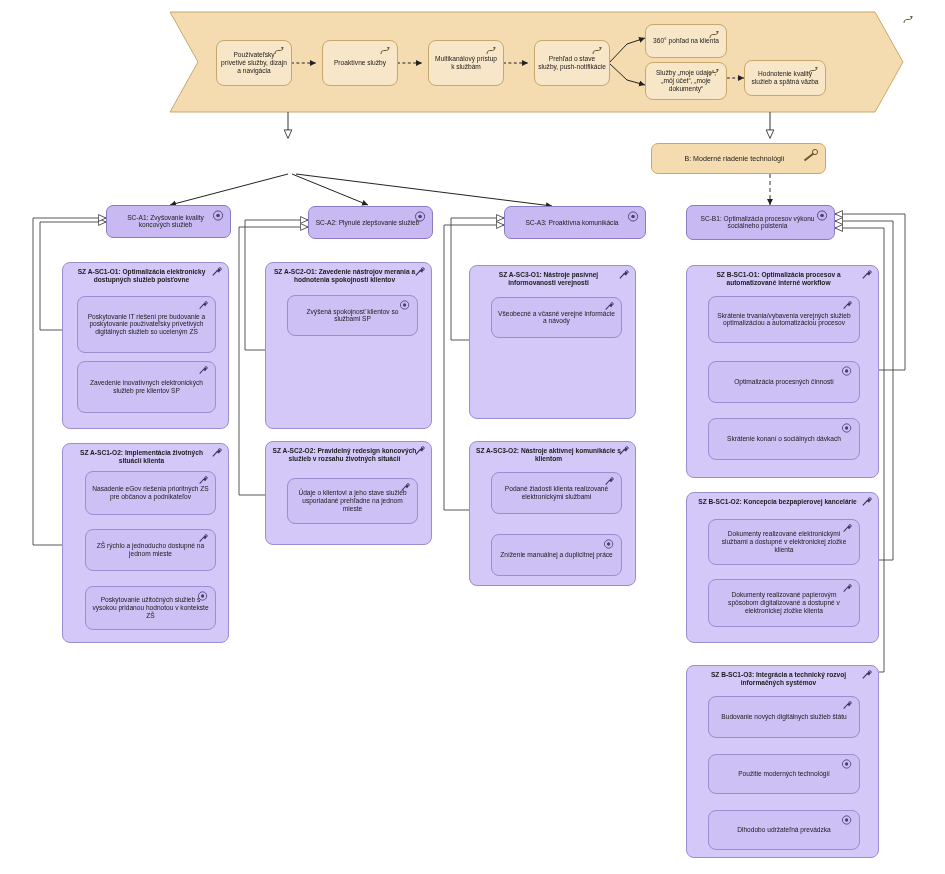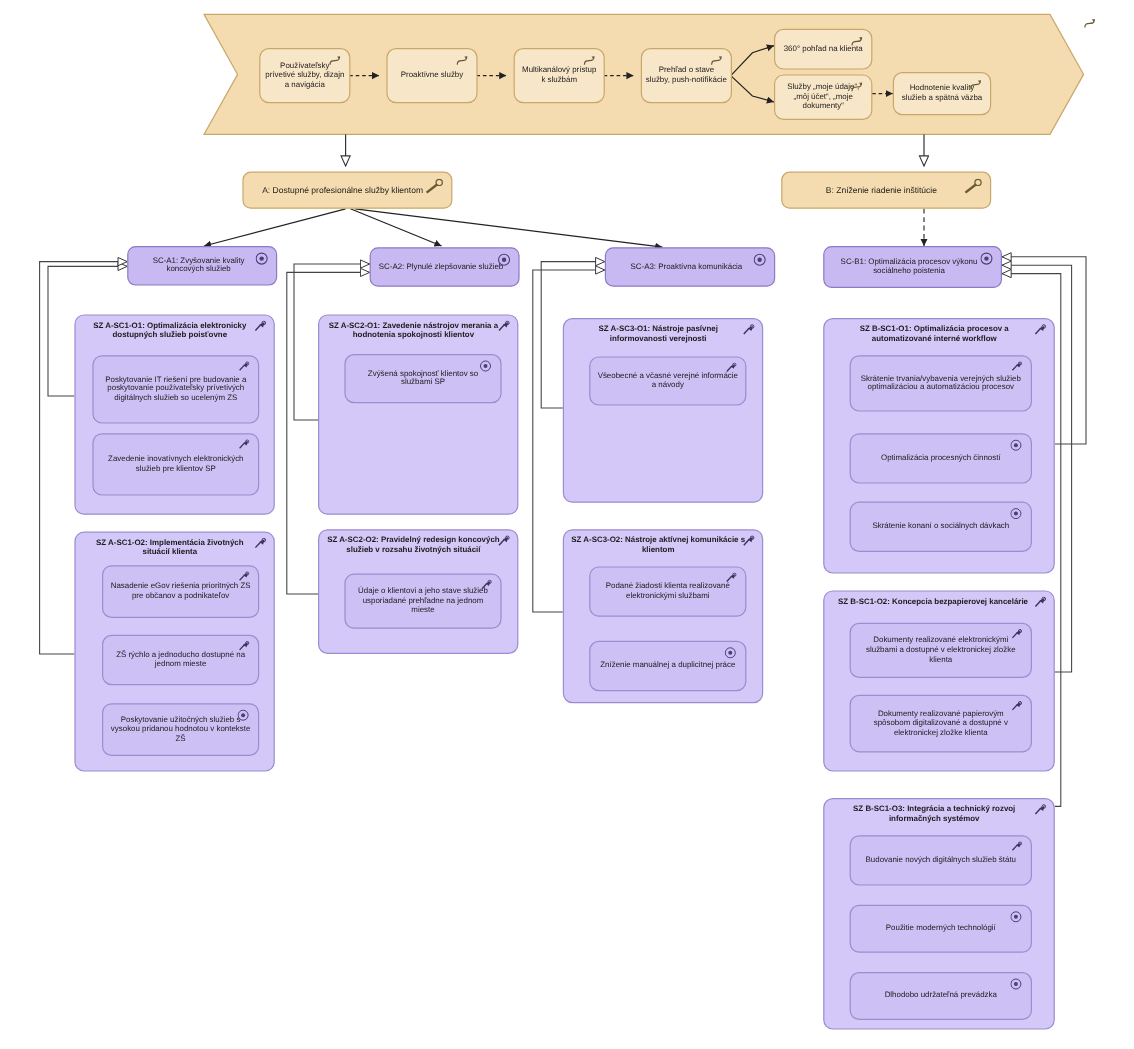"A: Dostupné profesionálne služby" div.node { html: <div> <div>A: Dostupné profesionálne služby klientom</div> <span> <svg> <circle></circle> <line></line> </svg> </span> </div> -> none }
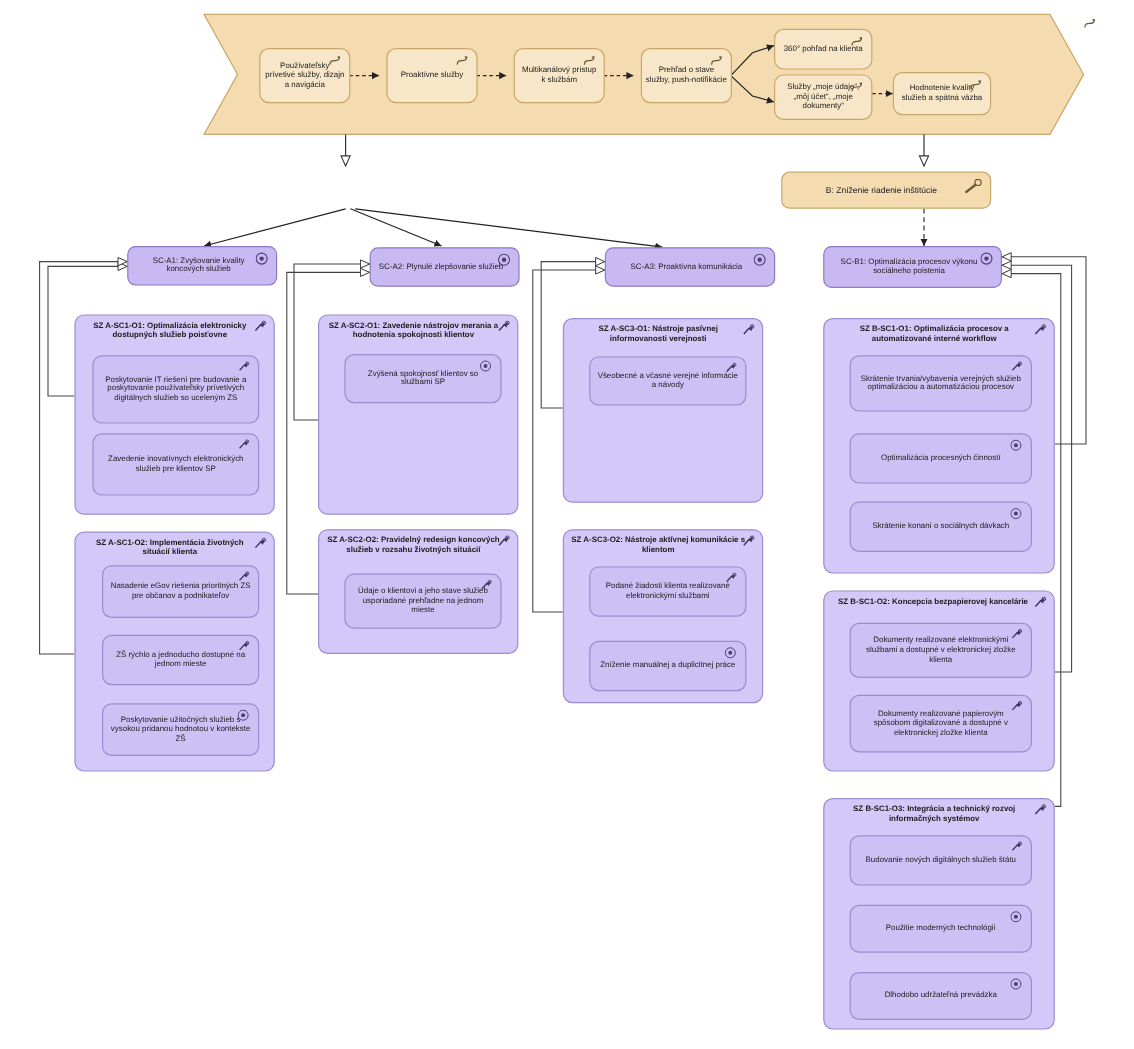"B: Zníženie riadenie inštitúcie" div.lbl { text: Zníženie riadenie inštitúcie -> Moderné riadenie technológií }
